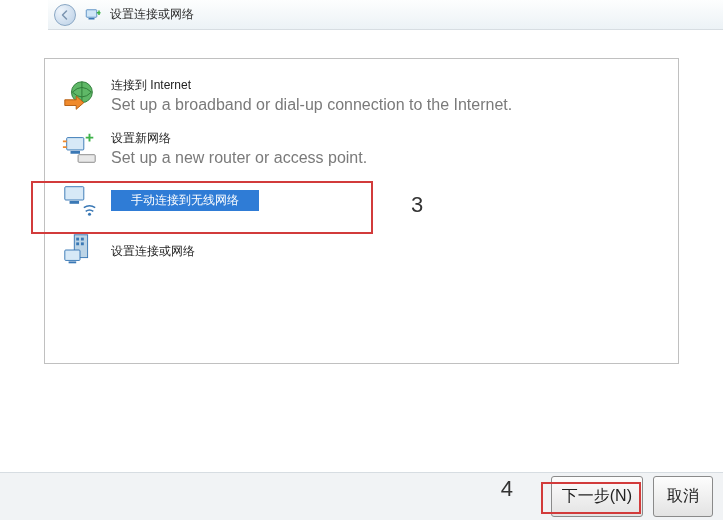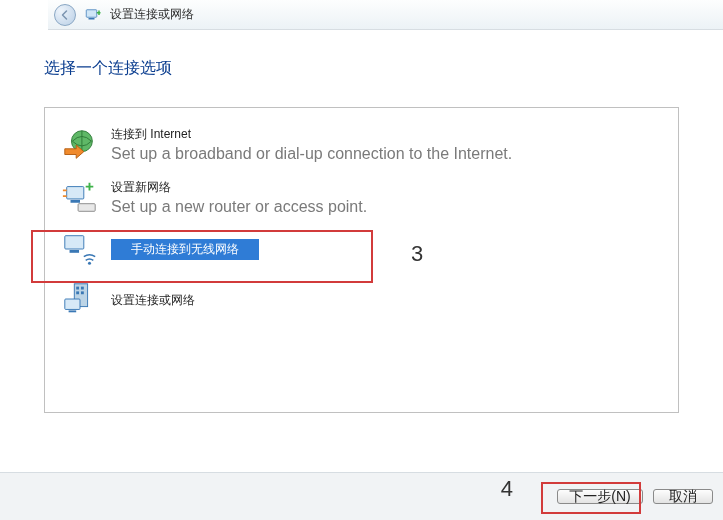"选择一个连接选项" div.heading { html: <div>选择一个连接选项</div> -> none }
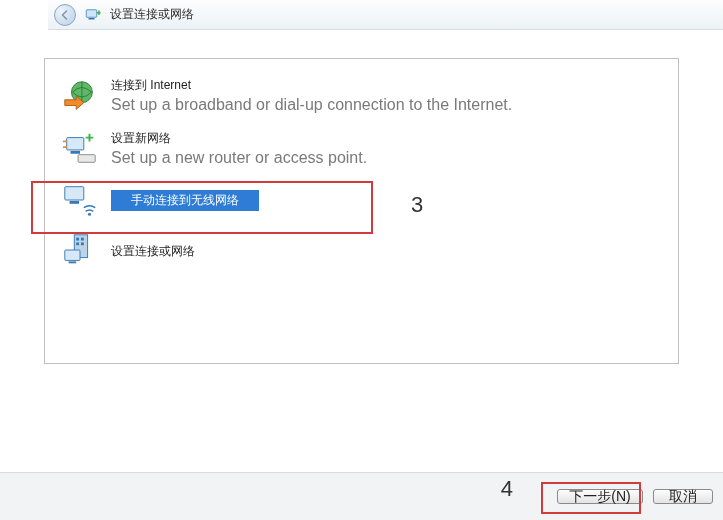"下一步(N)" .win-btn { font-size: 14px -> 16px; height: 15px -> 41px }
